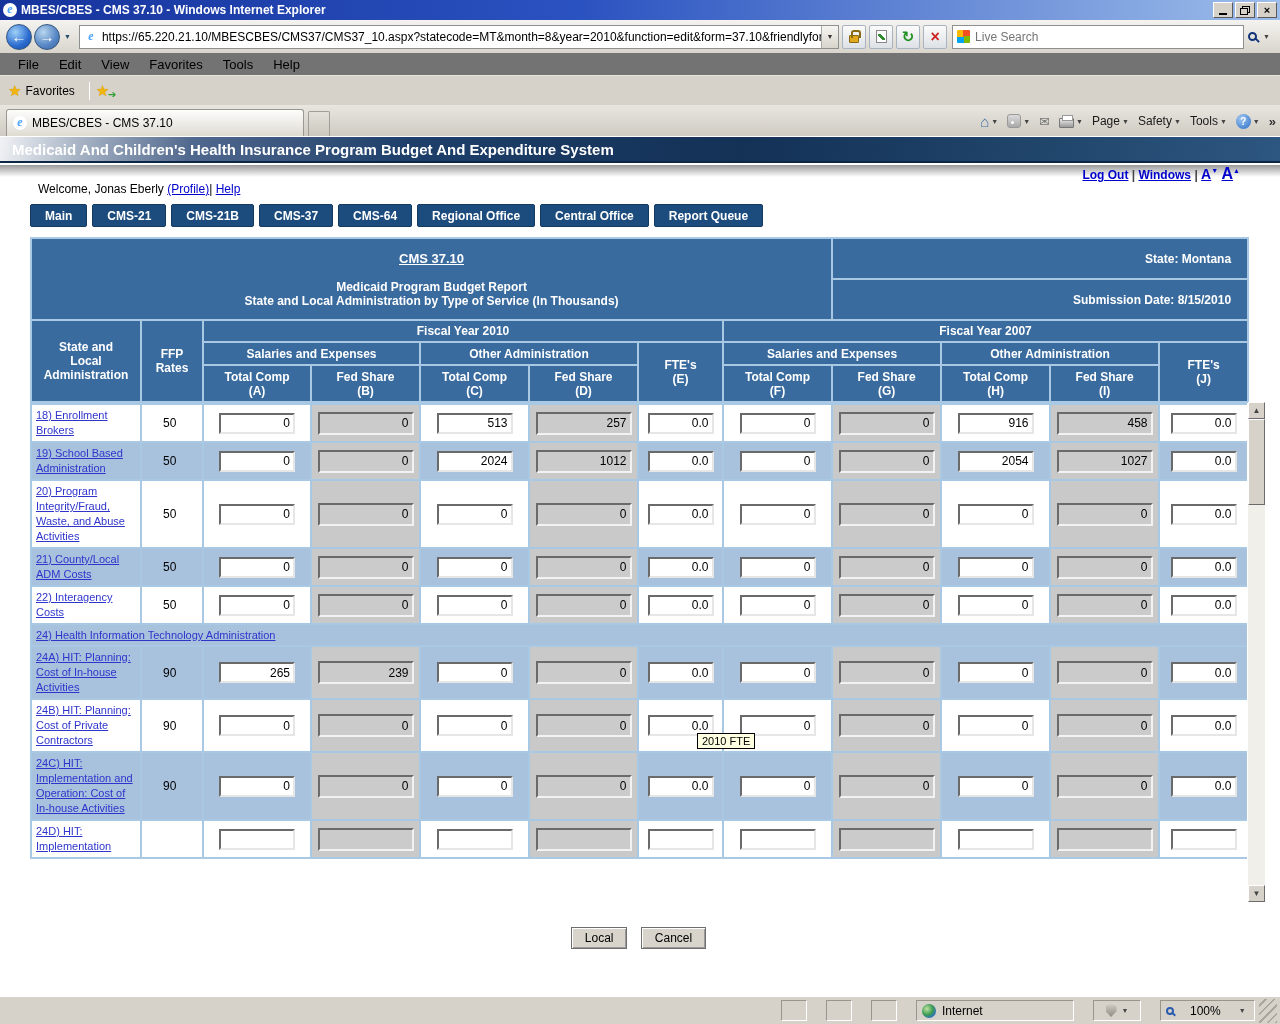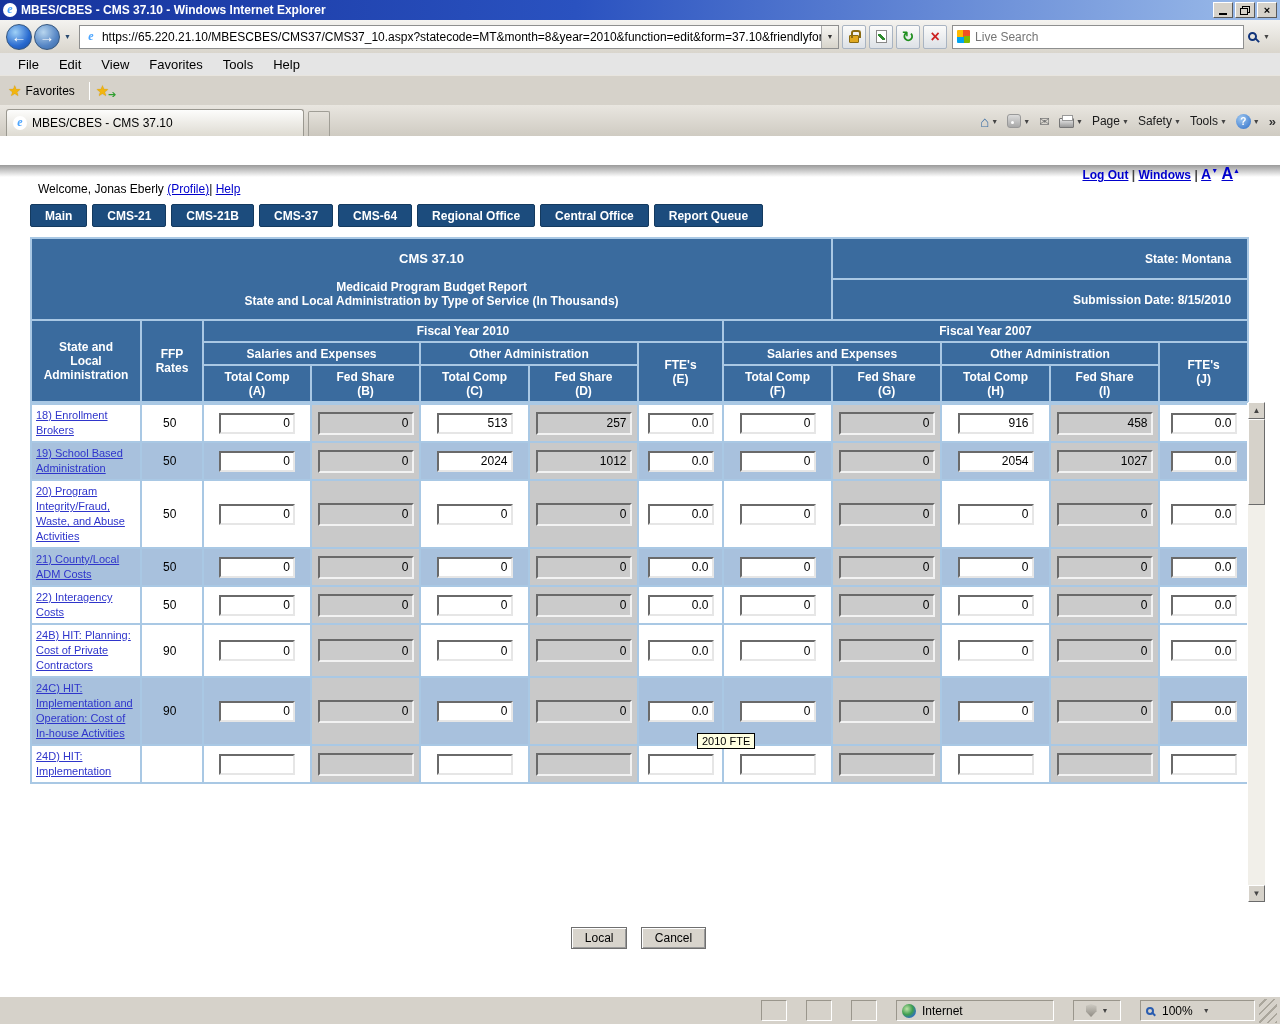"File" .menubar { background: #e5e5e5 -> #737373 }
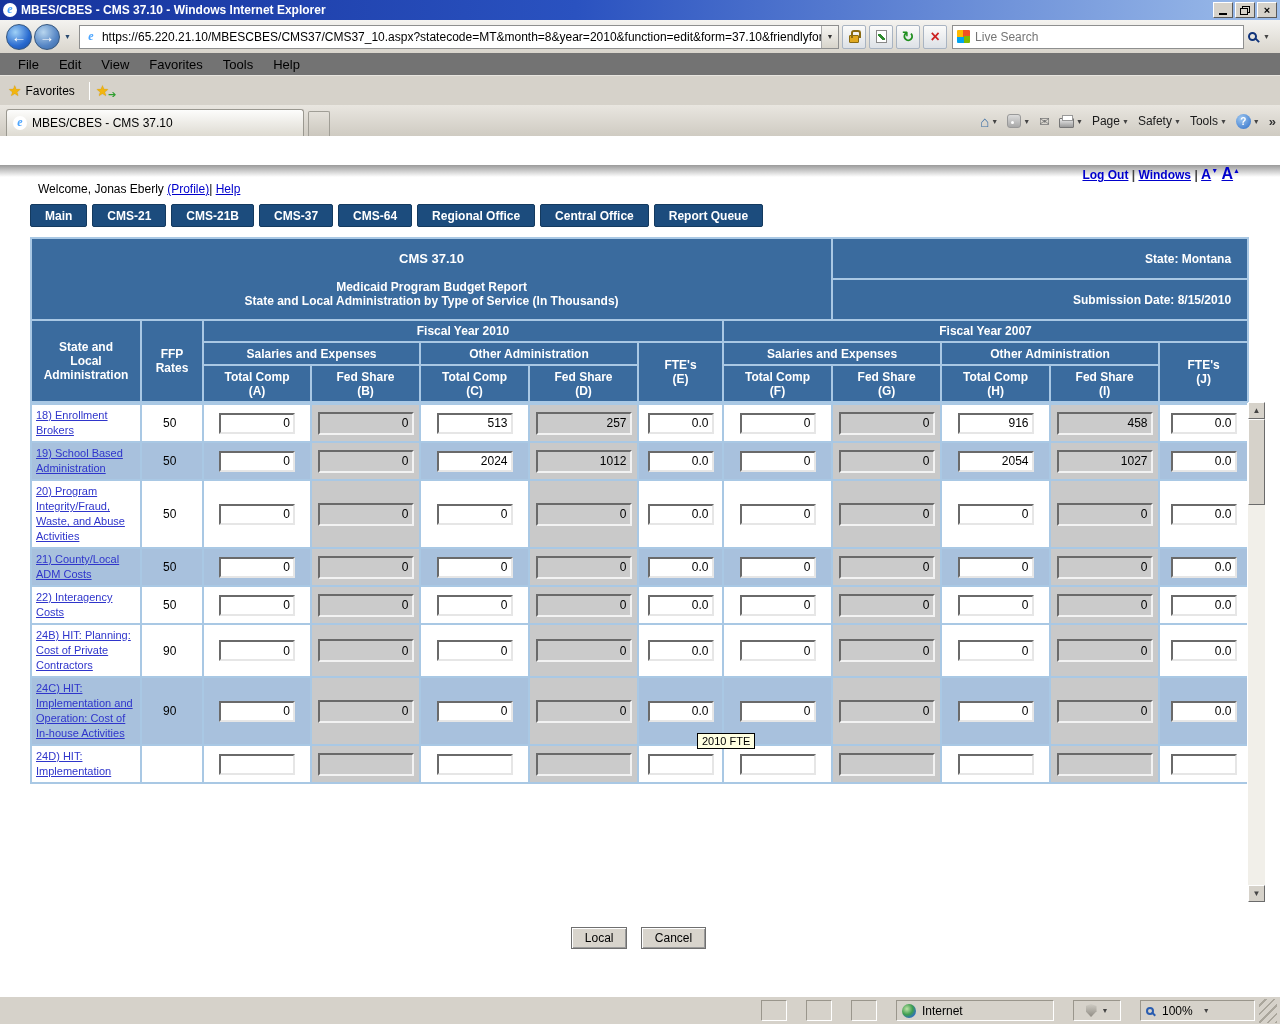"Medicaid And Children's Health Insurance" div.banner { html: none -> <div> <span>Medicaid And Children's Health Insurance Program Budget And Expenditure System</span> </div> }
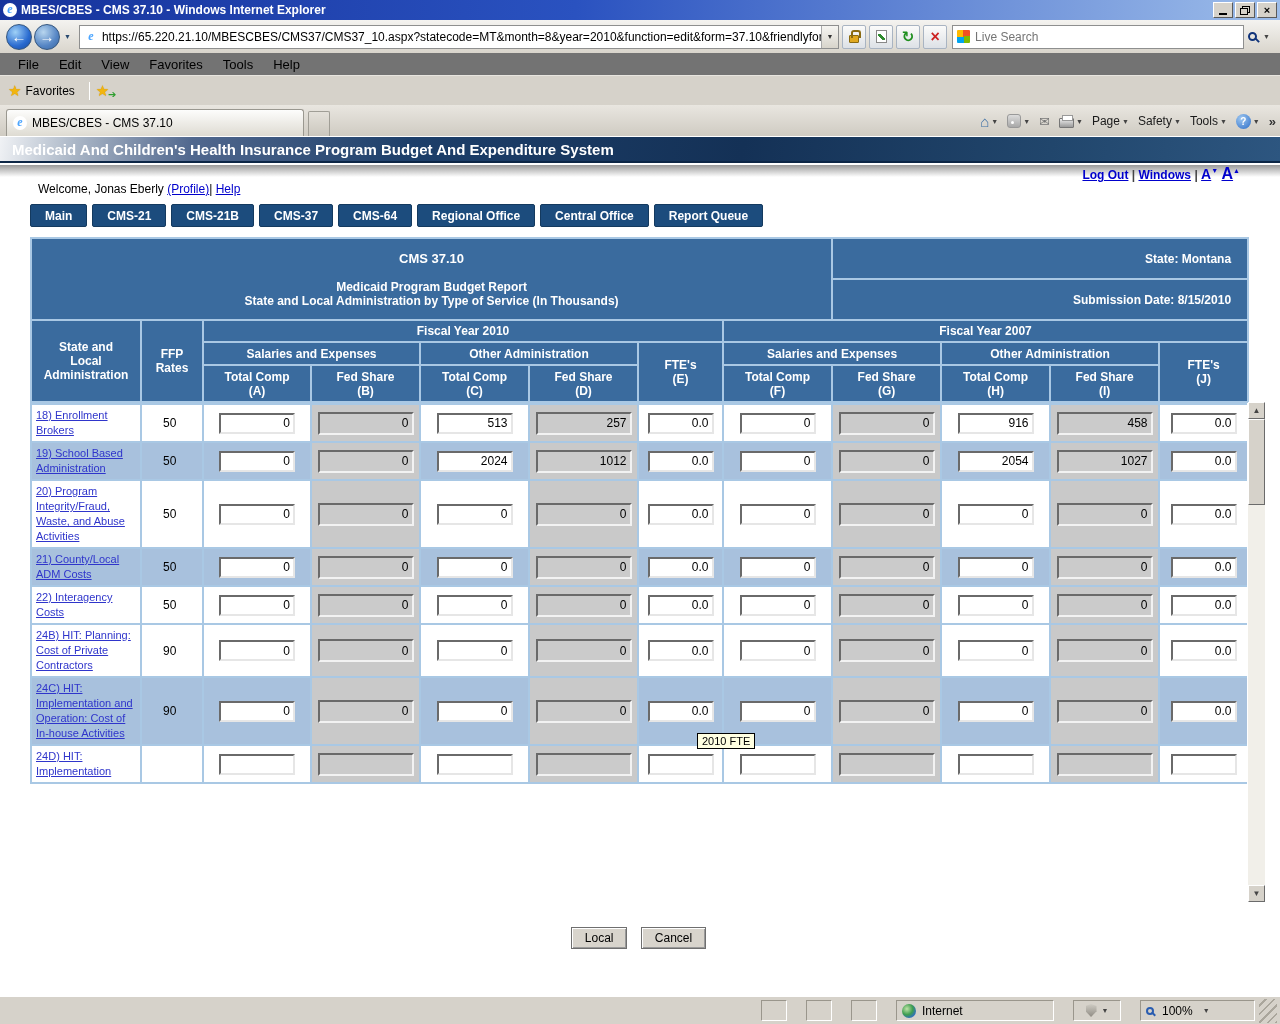"CMS 37.10" .t-main .frm { text-decoration: none -> underline }
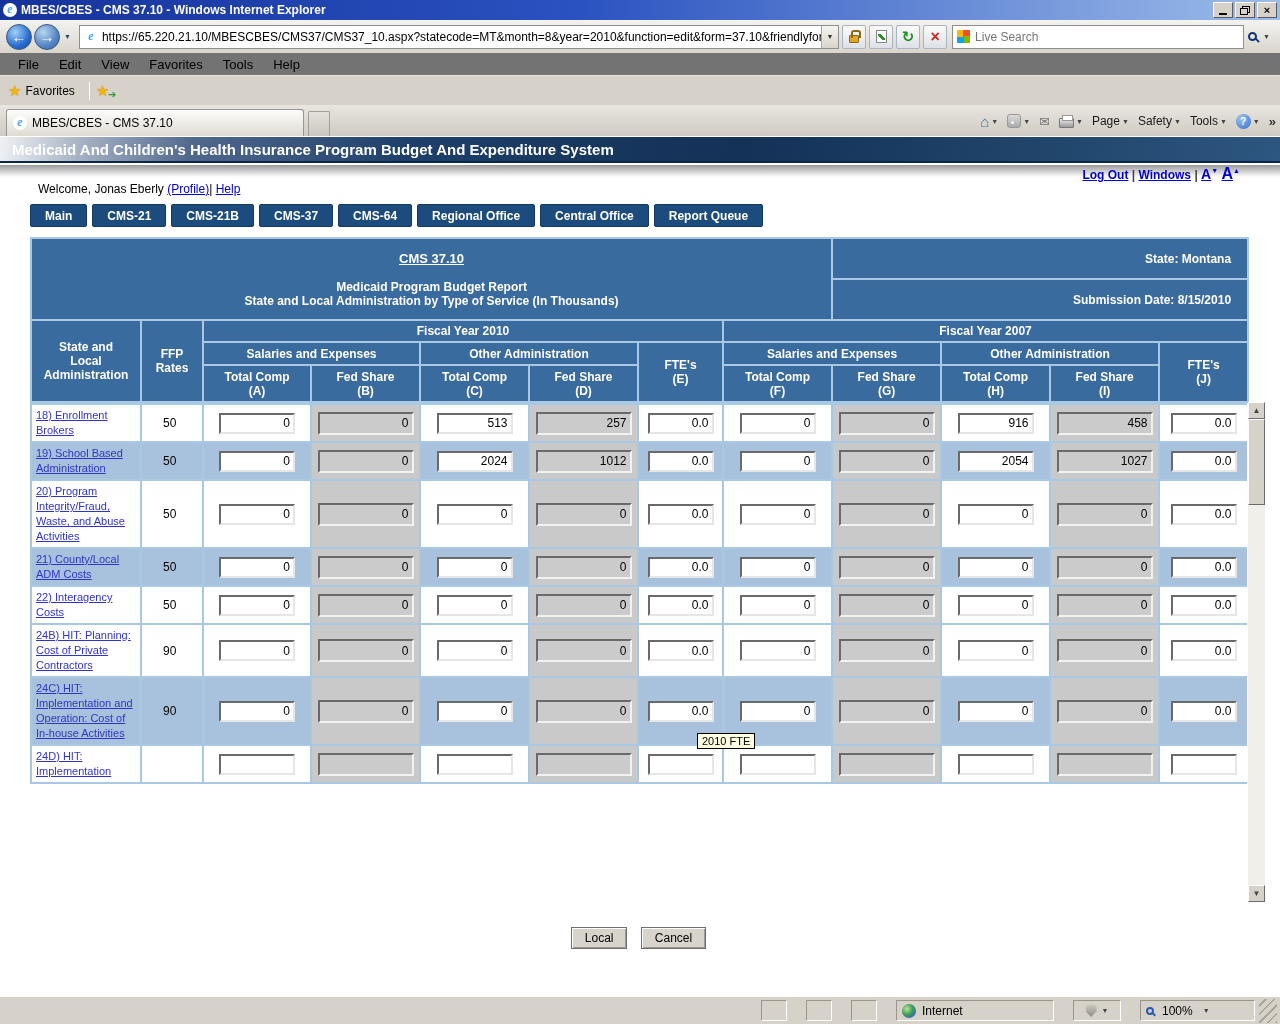"24) Health Information Technology" tr.row-blue { html: none -> <tr> <td><a>24) Health Information Technology Administration</a></td> </tr> }
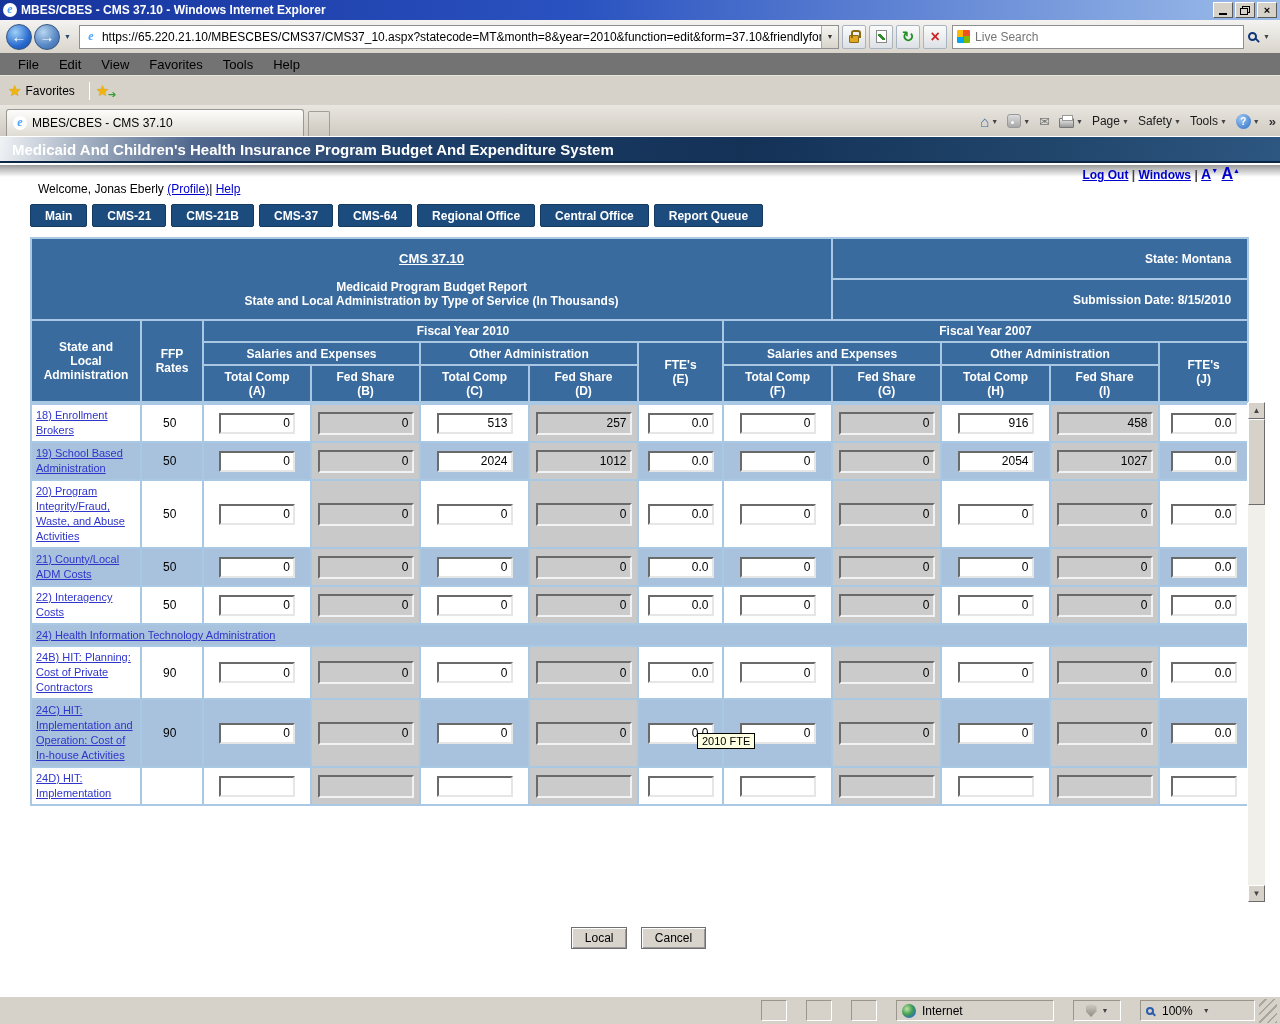"24A) HIT: Planning: Cost of" tr.row-blue { html: none -> <tr> <td><a>24A) HIT: Planning: Cost of In-house Activities</a></td> <td>90</td> <td><input></td> <td><input></td> <td><input></td> <td><input></td> <td><input></td> <td><input></td> <td><input></td> <td><input></td> <td><input></td> <td><input></td> </tr> }
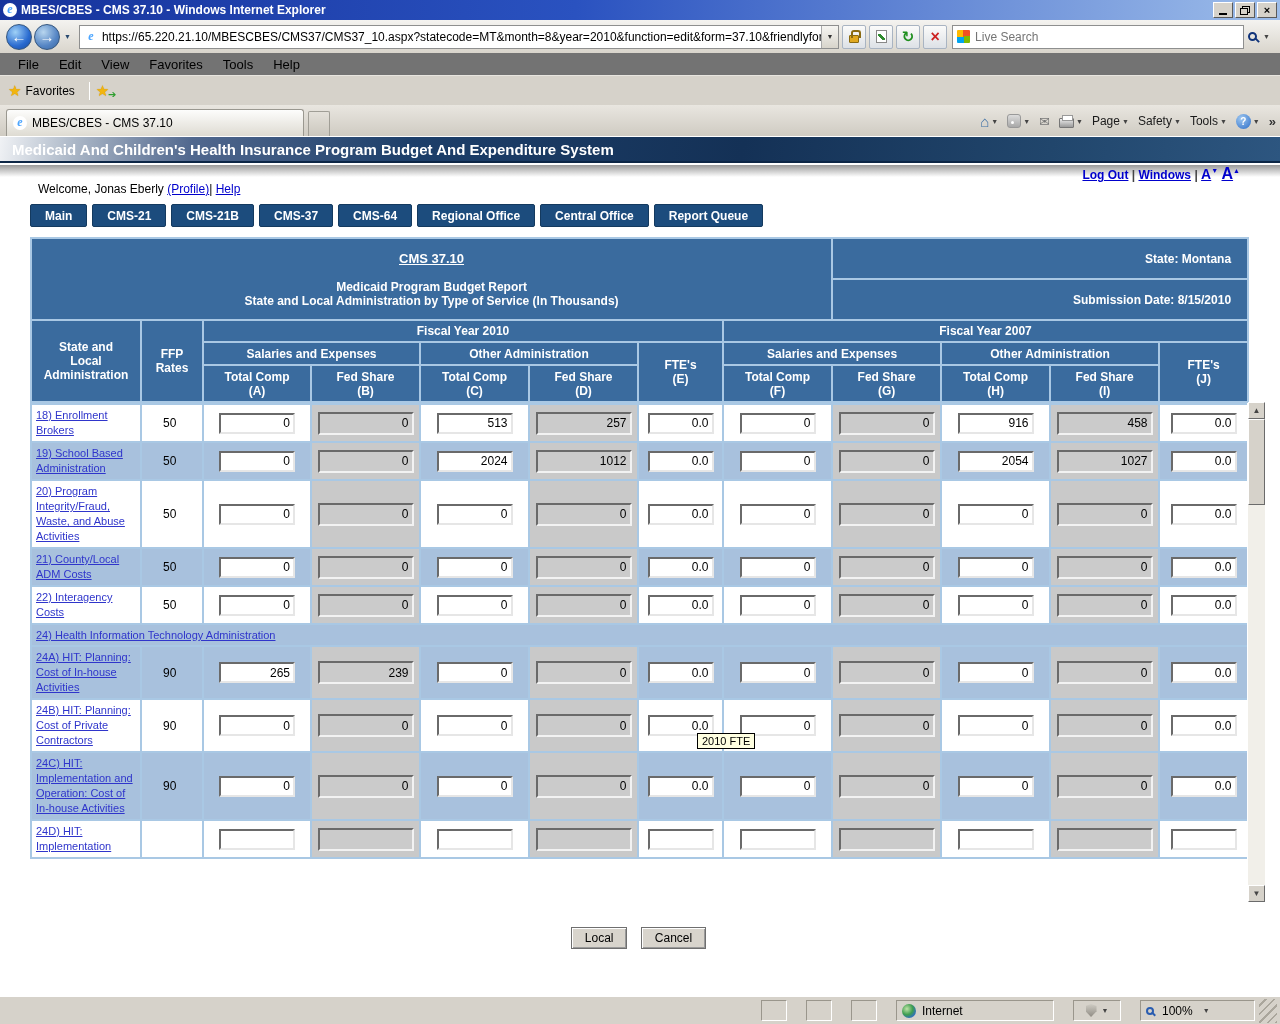"100%" .sb-zoom { gap: 8px -> 16px; width: 115px -> 95px }
